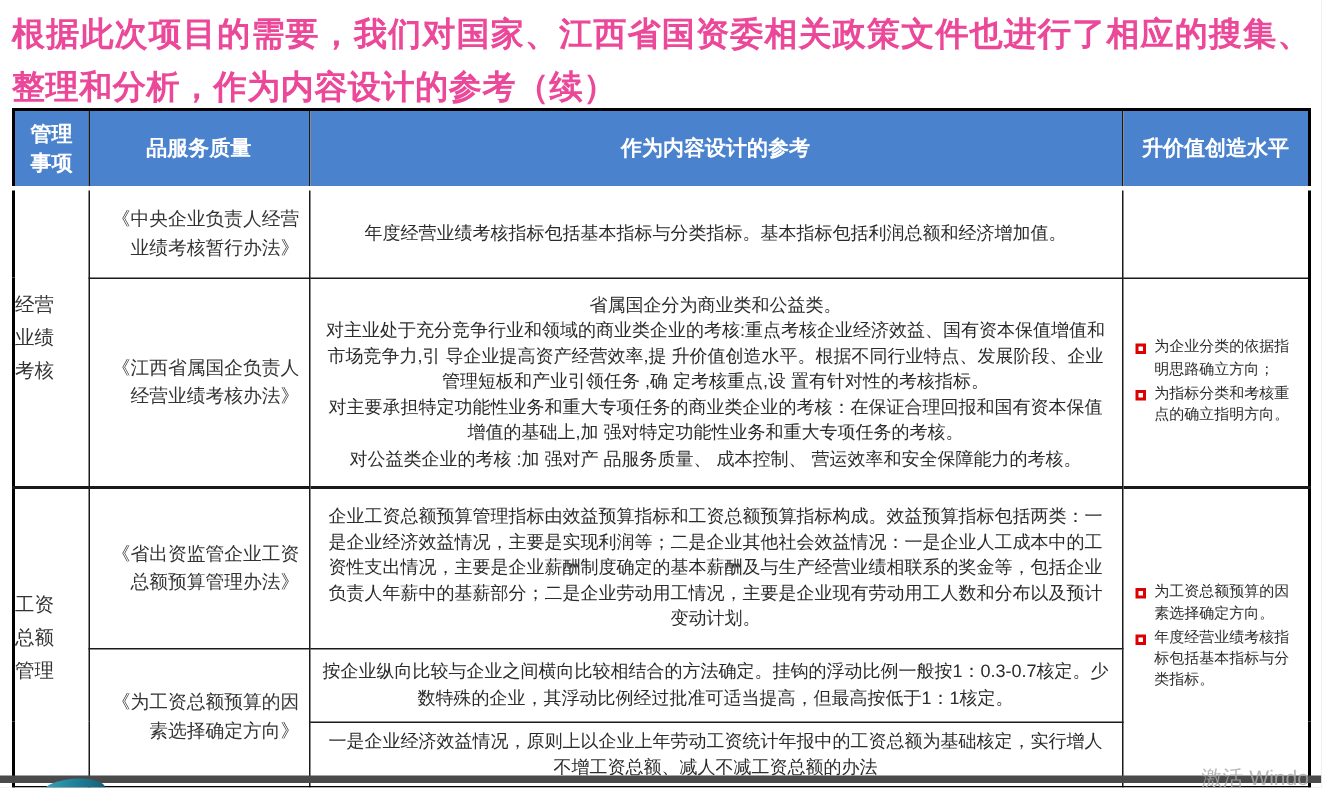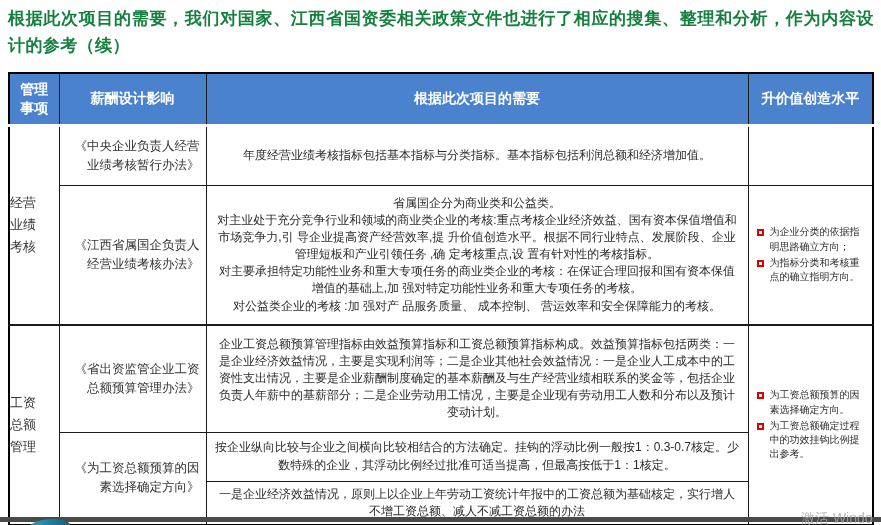"根据此次项目的需要，我们对国家、江西省国资委相关政策文件也进行了相应的搜集、整理" .slide-title { color: #15803d -> #ec4899; font-size: 17px -> 22px }
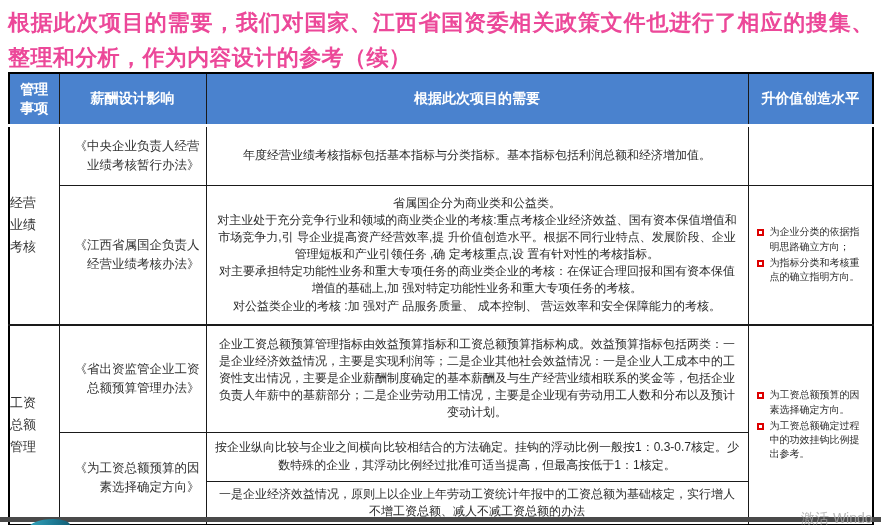"薪酬设计影响" th { text: 薪酬设计影响 -> 品服务质量 }
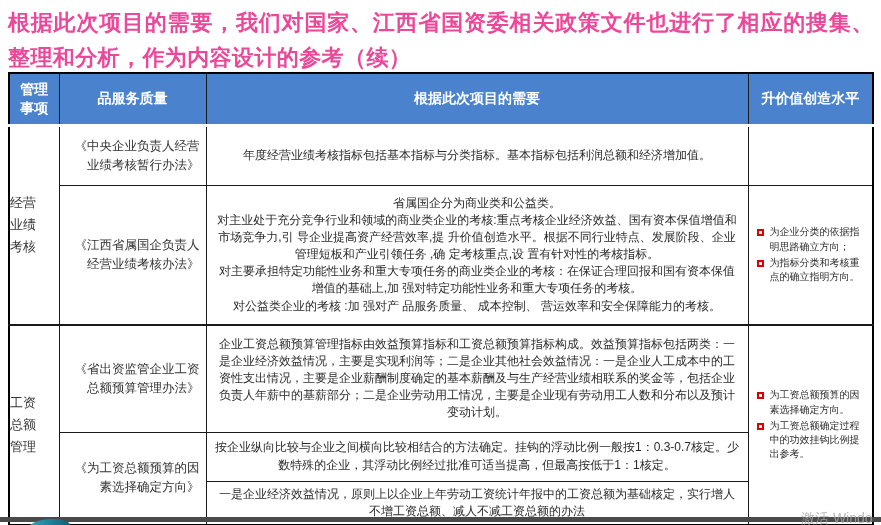"根据此次项目的需要" th { text: 根据此次项目的需要 -> 作为内容设计的参考 }
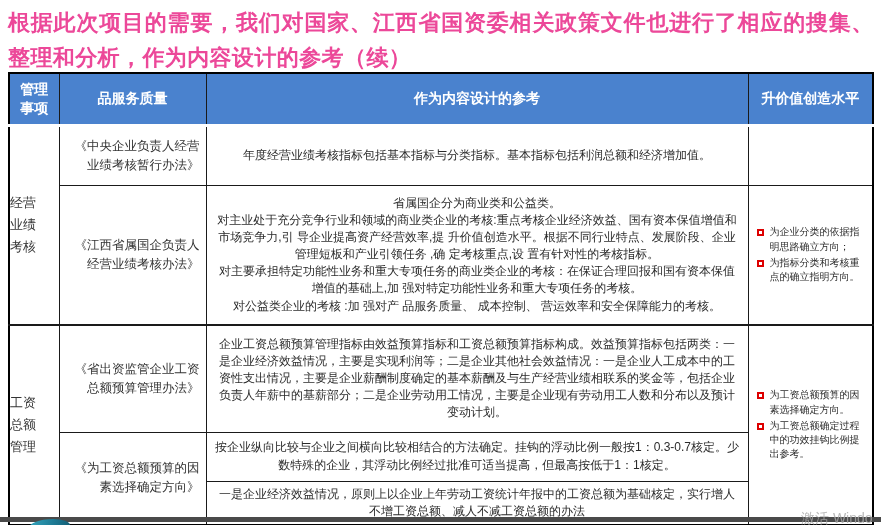"为工资总额确定过程中的功效挂钩比例提出参考。" span.bullet-text { text: 为工资总额确定过程中的功效挂钩比例提出参考 -> 年度经营业绩考核指标包括基本指标与分类指标 }
